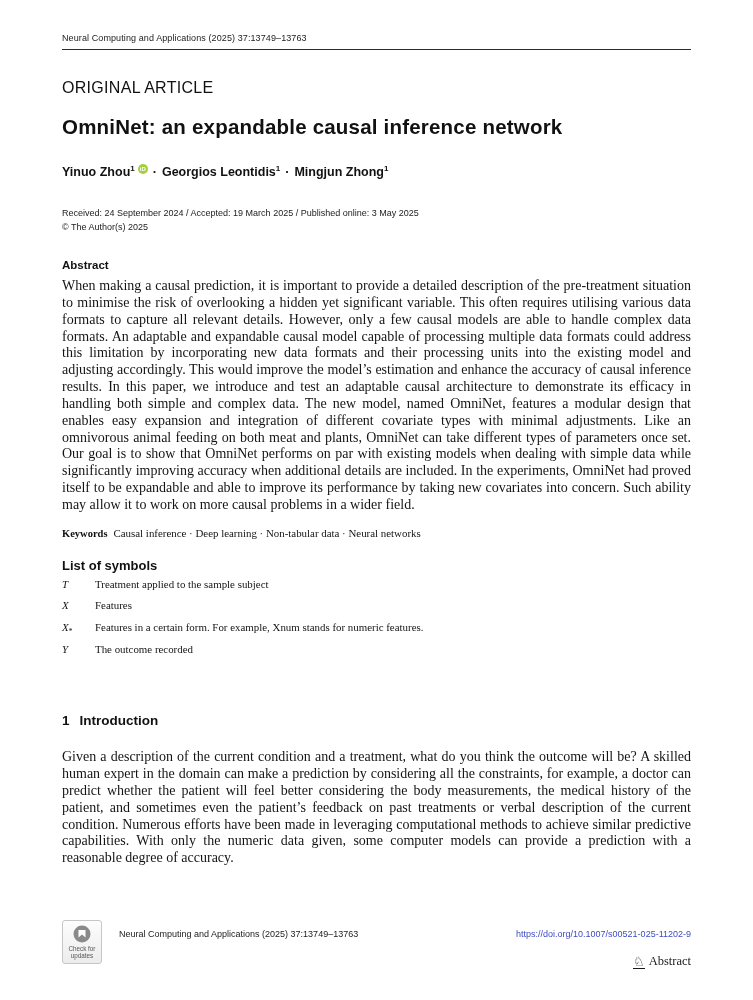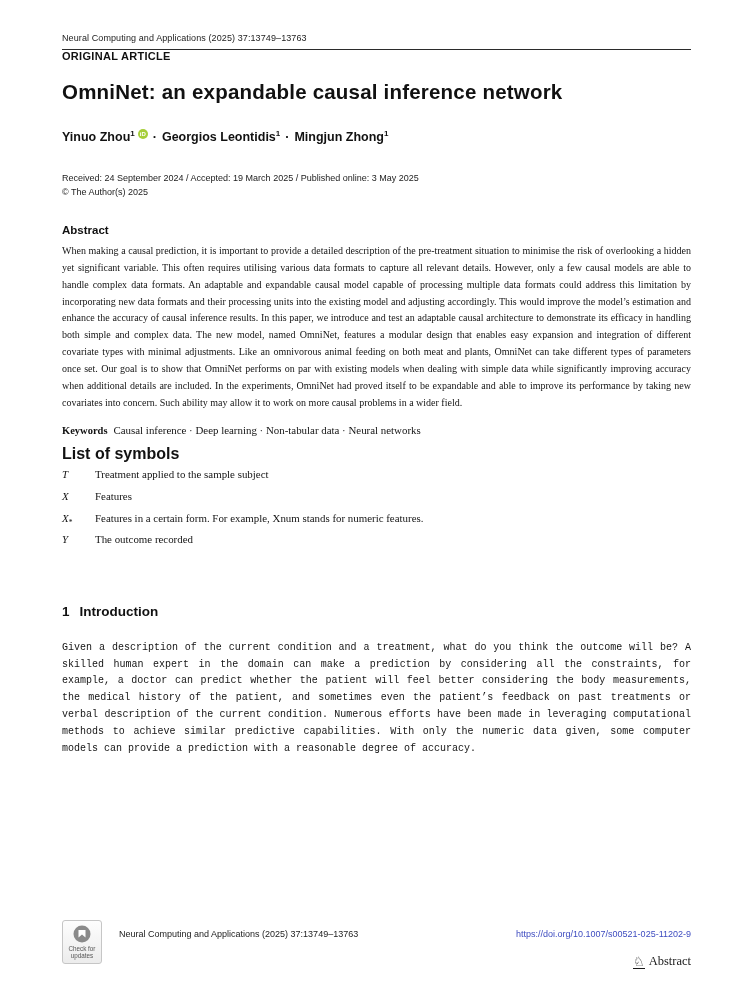"ORIGINAL ARTICLE" .article-type { font-size: 11px -> 16px; font-weight: bold -> normal; margin-top: none -> 29px }
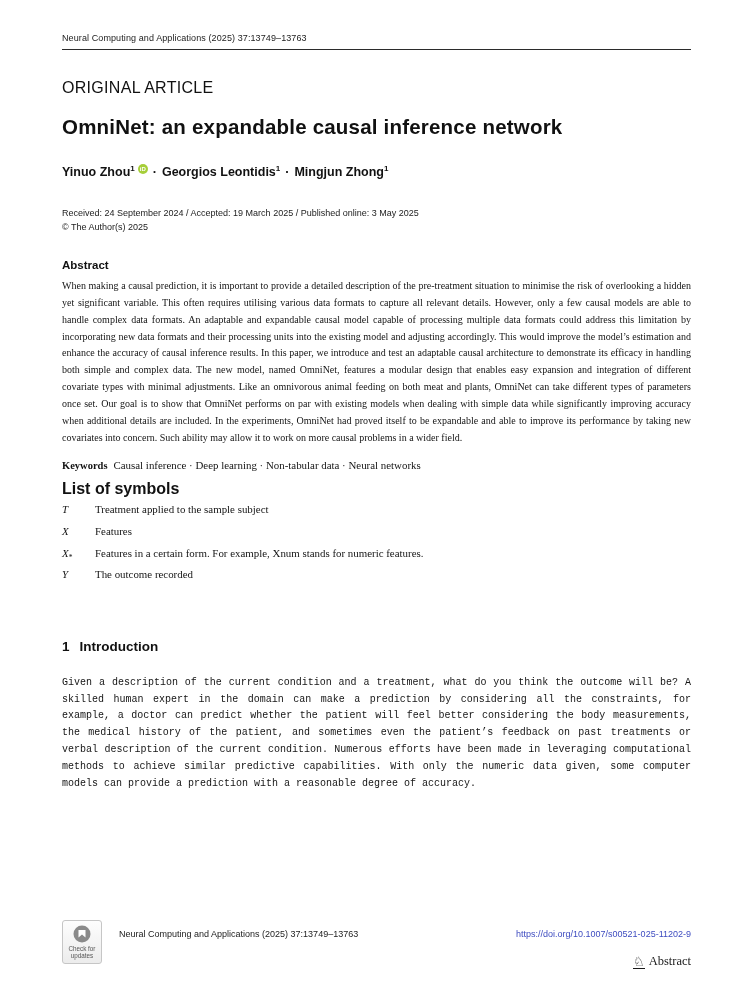"When making a causal prediction," .serif-body { font-size: 10px -> 14px }
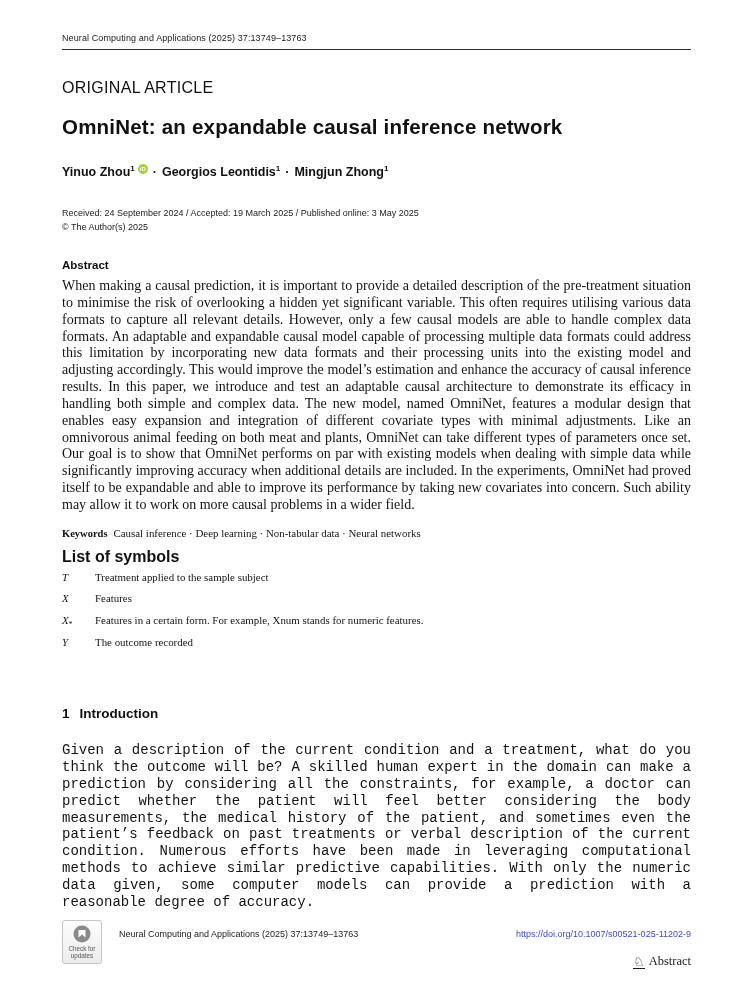"List of symbols" .symbols-h { font-size: 16px -> 13px; margin-top: 9px -> 19px }
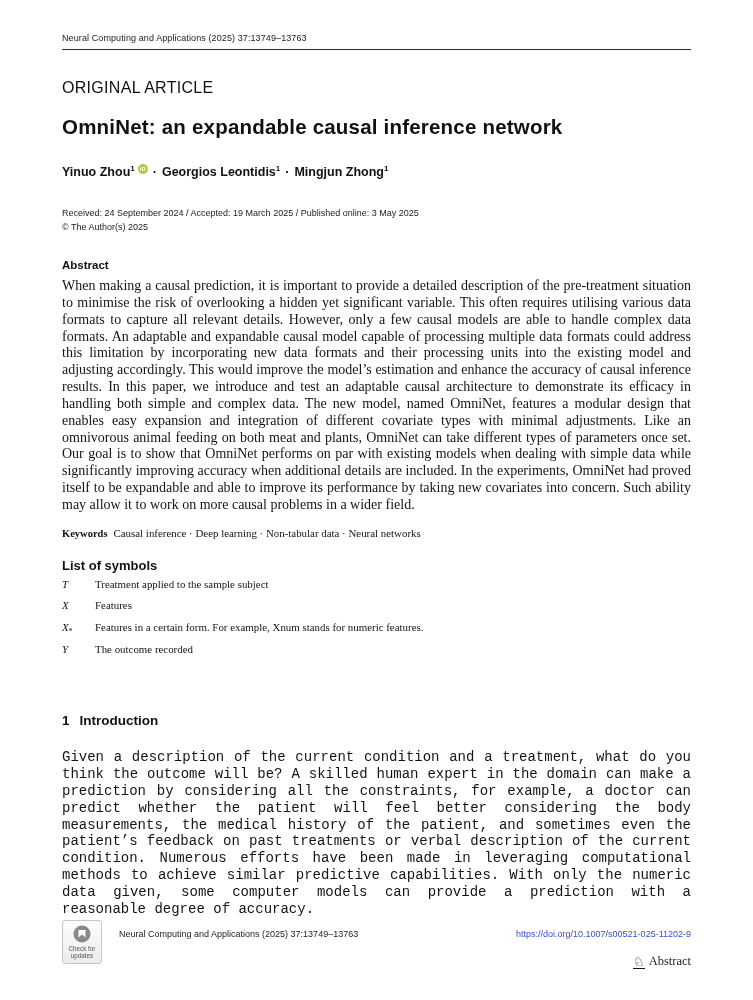"Given a description of the" .intro-body { font-family: Liberation Mono, monospace -> none }
